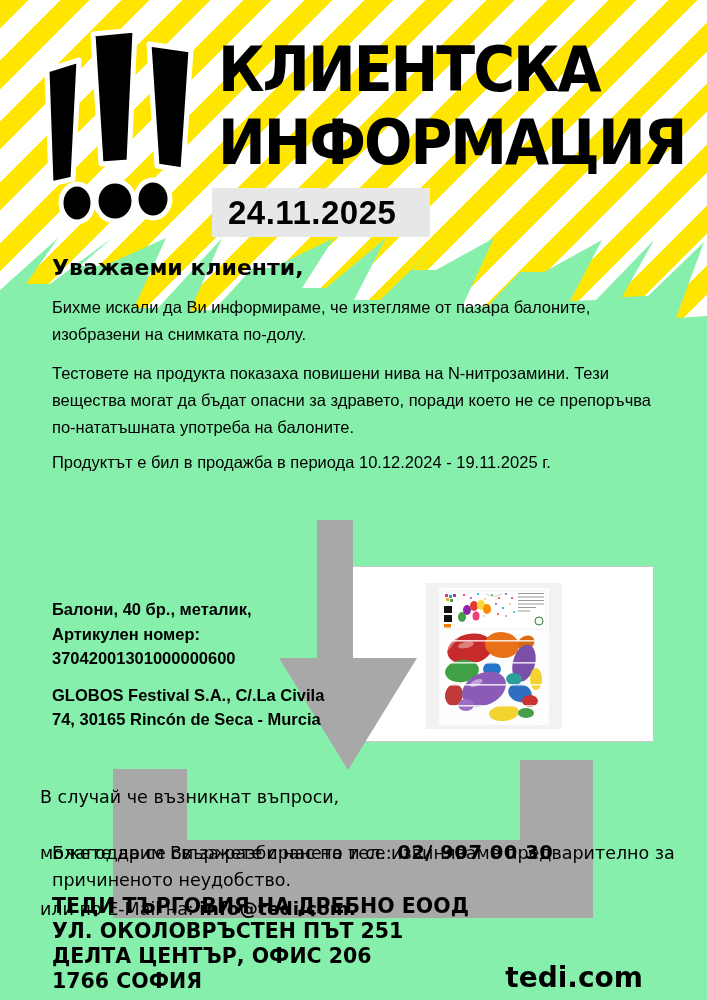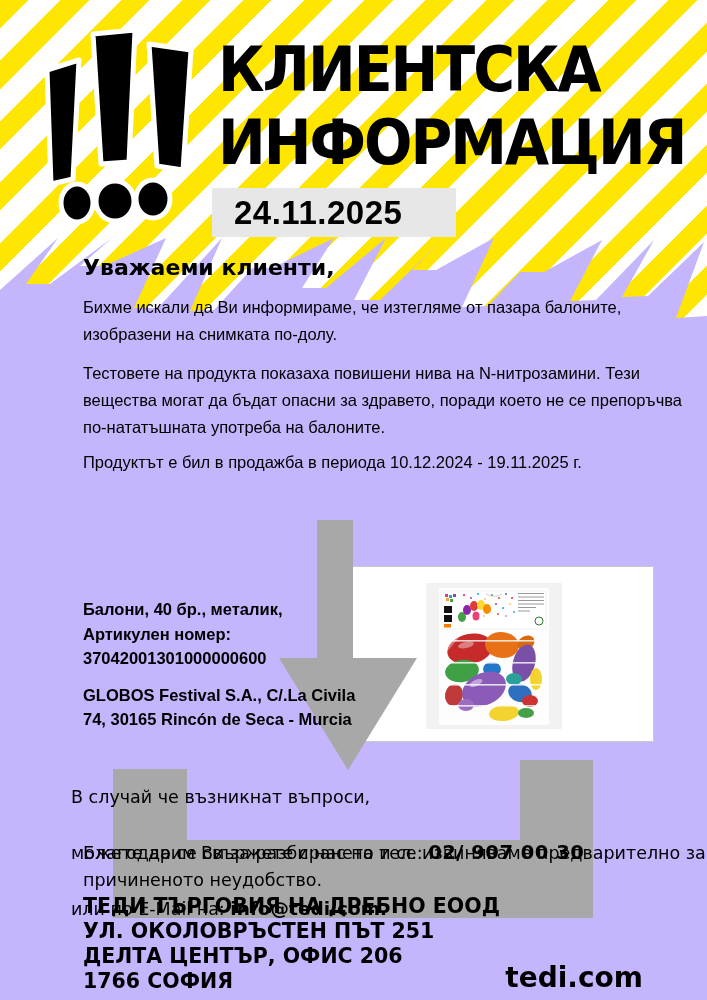"КЛИЕНТСКА" .page { background: #c4b5fd -> #86efac }
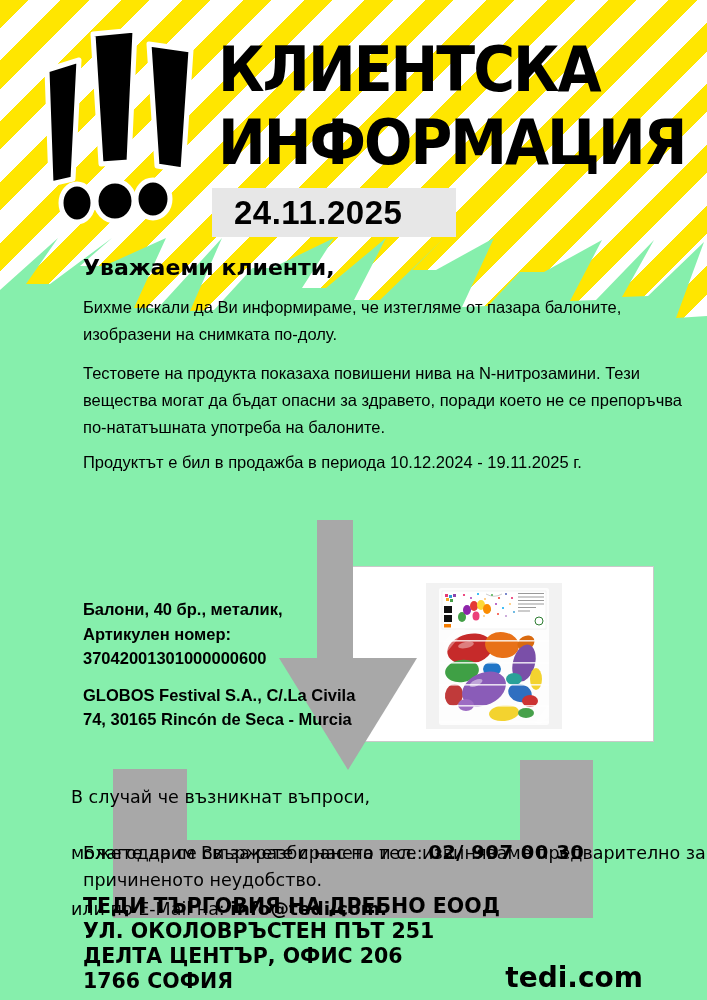"24.11.2025" .date-box { padding-left: 22px -> 16px; width: 244px -> 218px }
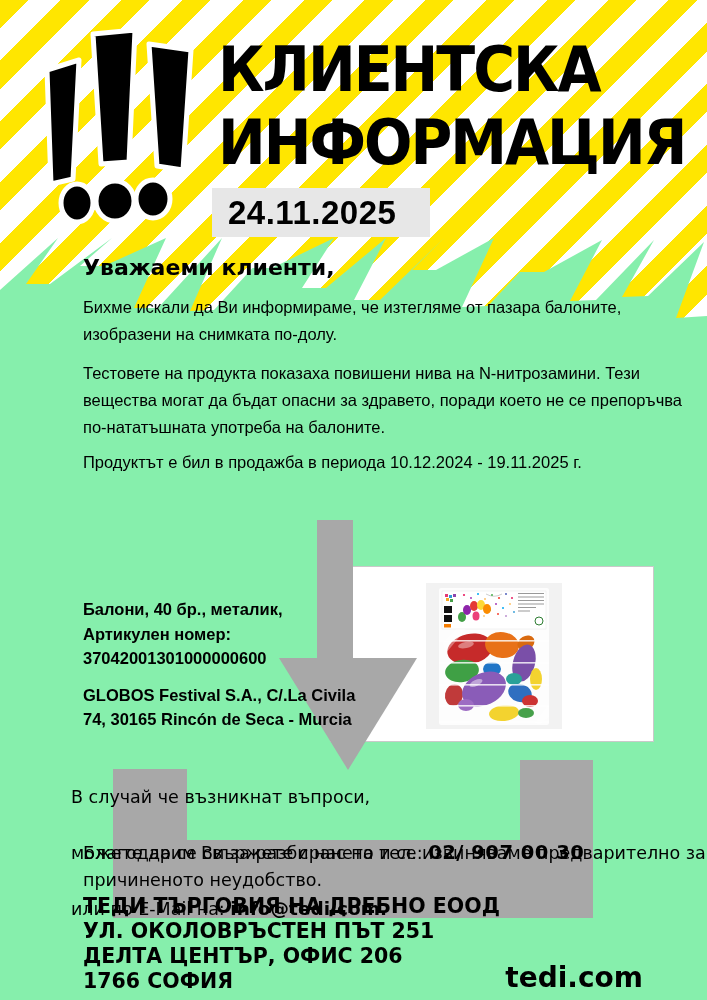"Уважаеми клиенти," .txt { margin-left: 31px -> none }
